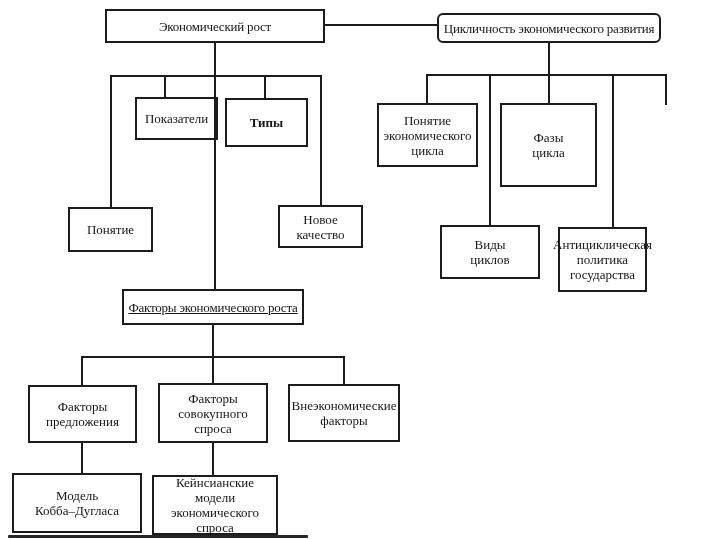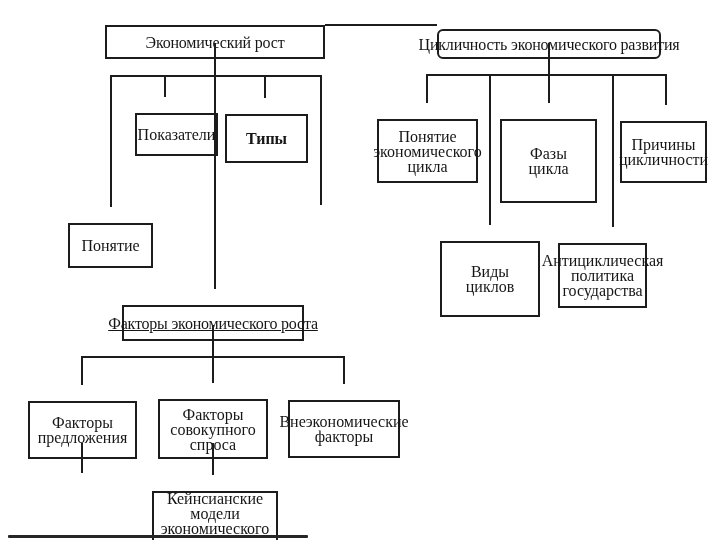"Экономический рост" .node { font-size: 16px -> 13px; margin-top: 16px -> none }
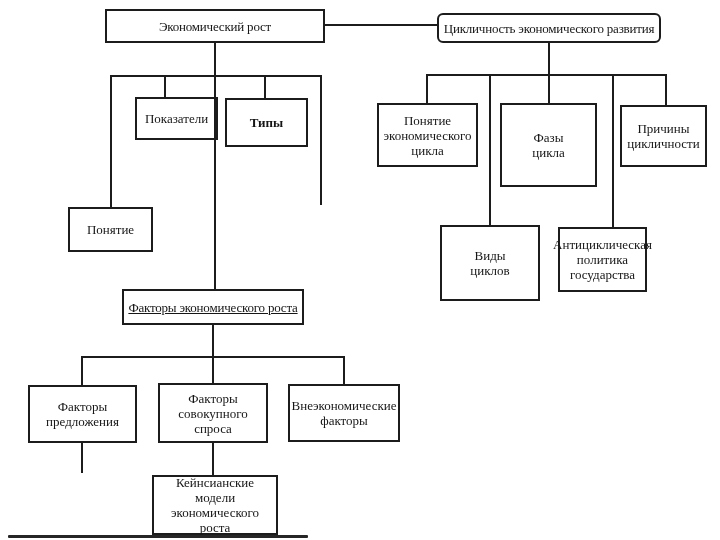"Причины" div.node { html: <div>Причины цикличности</div> -> none }
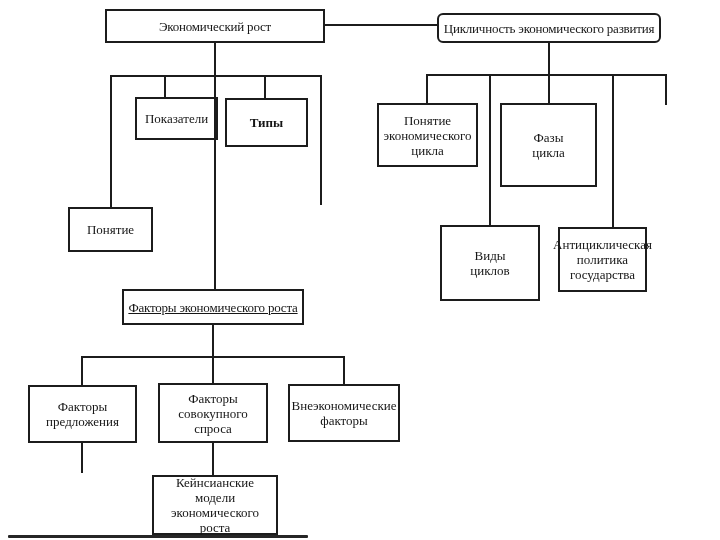"Новое" div.node { html: none -> <div>Новое качество</div> }
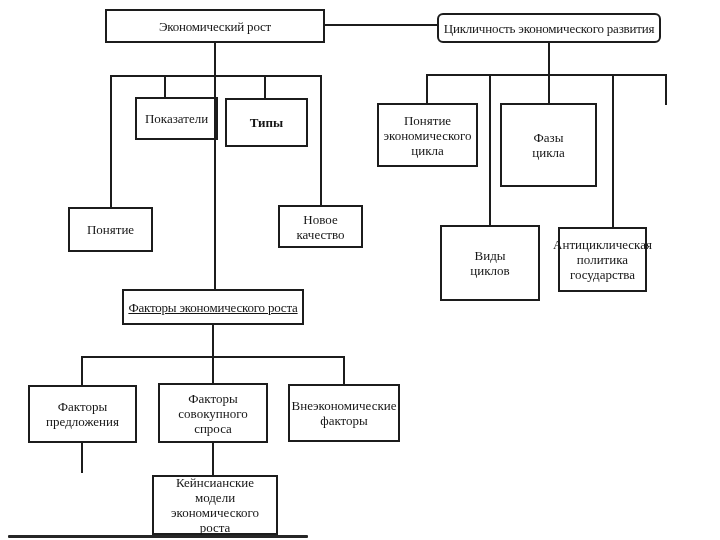"Виды" div.node { height: 76px -> 54px }
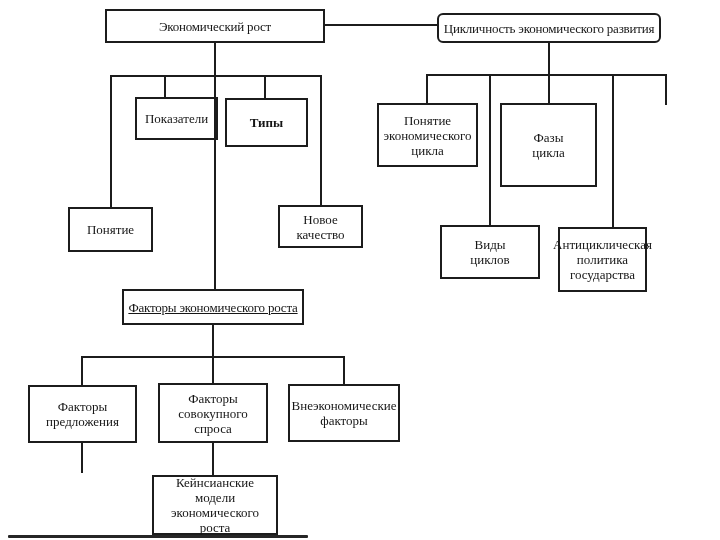"Кейнсианские модели" div.node { text: роста -> спроса }
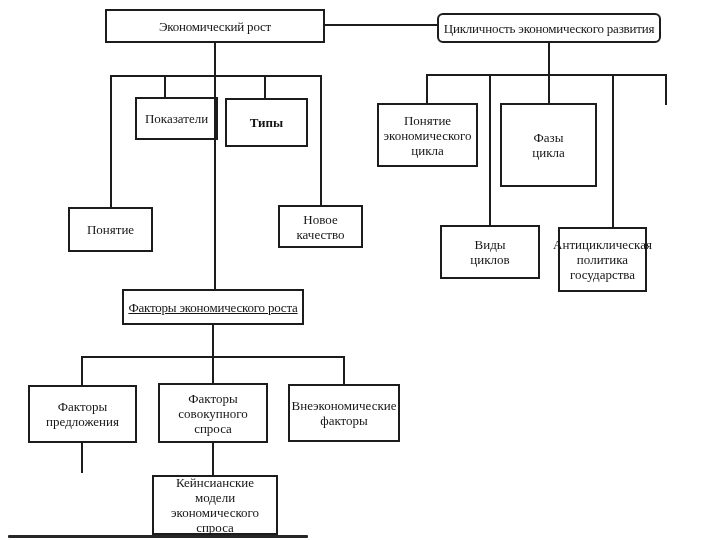"Модель" div.node { html: none -> <div>Модель Кобба–Дугласа</div> }
